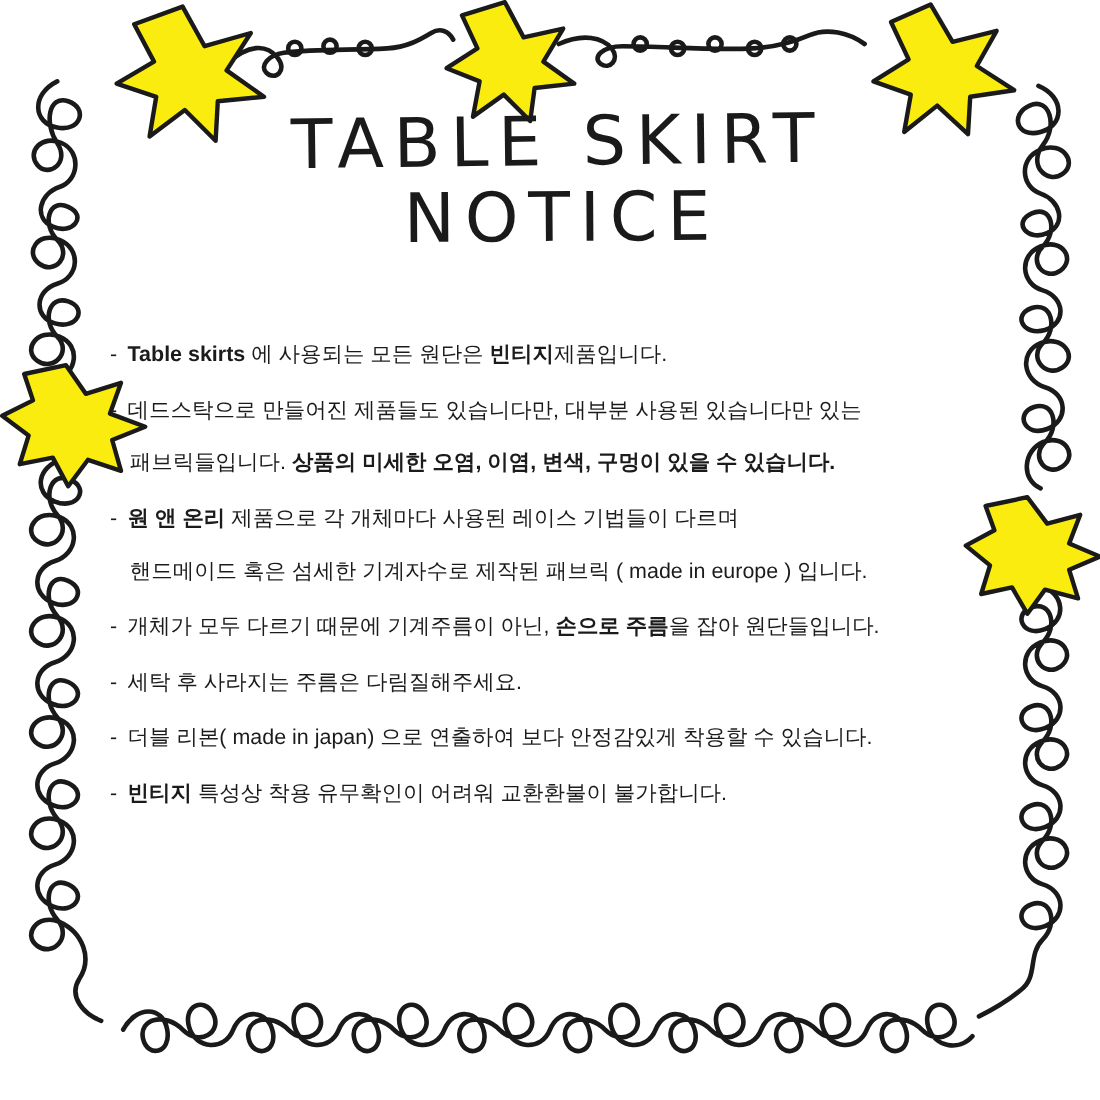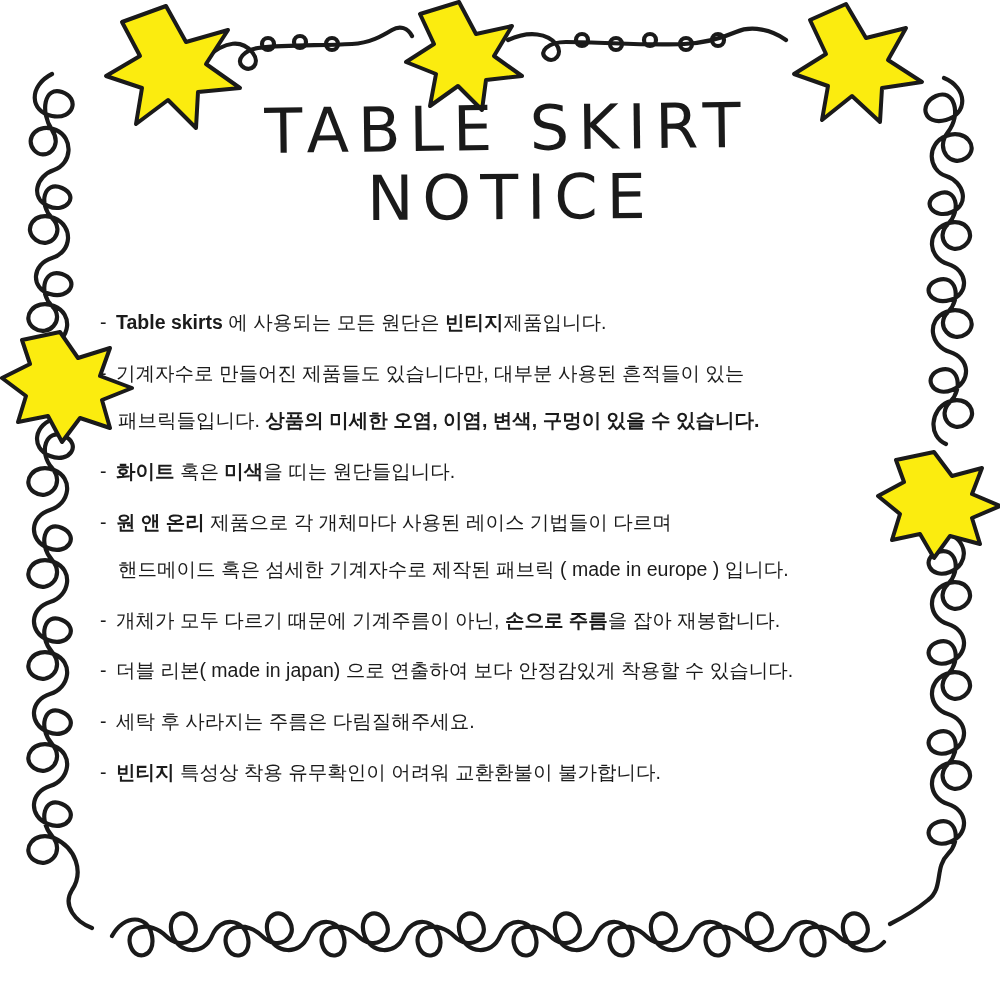"기계자수로 만들어진 제품들도 있습니다만, 대부분" span { text: 기계자수로 만들어진 제품들도 있습니다만, 대부분 사용된 흔적들이 -> 데드스탁으로 만들어진 제품들도 있습니다만, 대부분 사용된 있습니다만 }
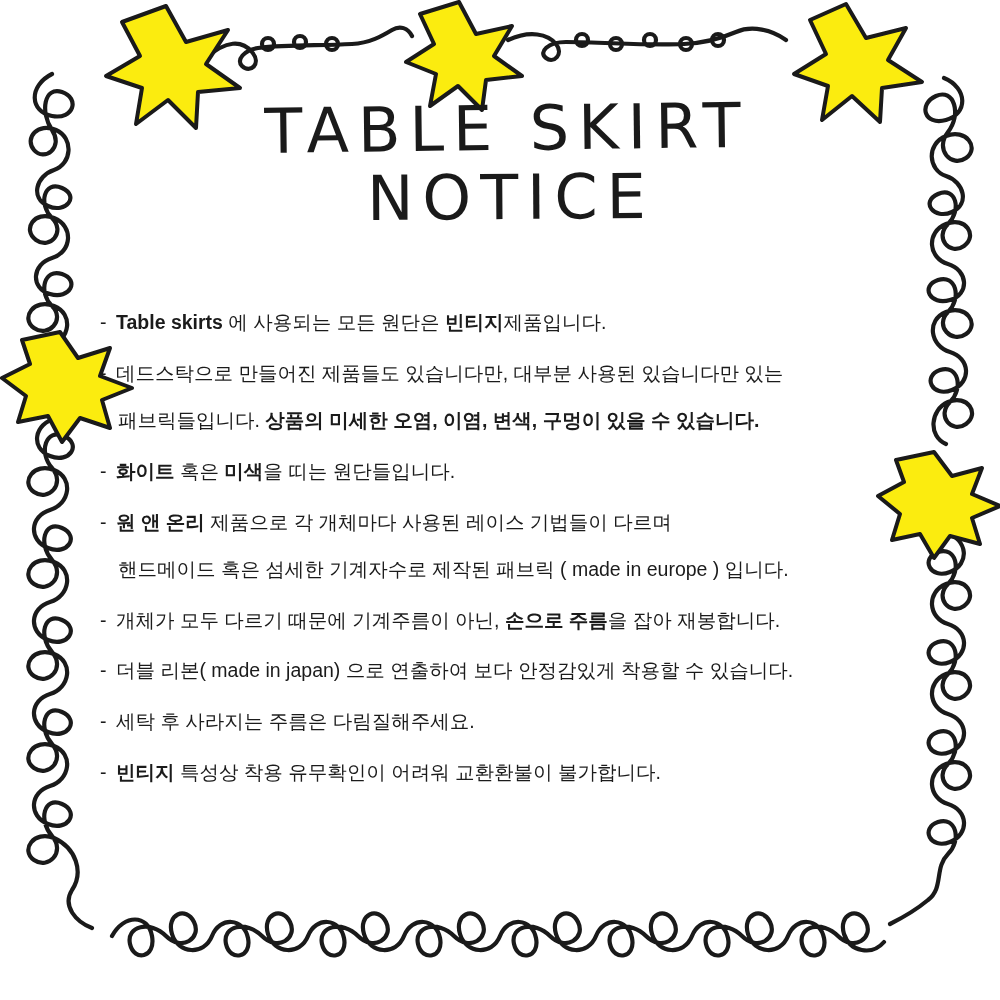"- 화이트 혹은 미색을 띠는" div.notice-item { html: <div><span>-</span><span>화이트</span><span> 혹은 </span><span>미색</span><span>을 띠는 원단들입니다.</span></div> -> none }
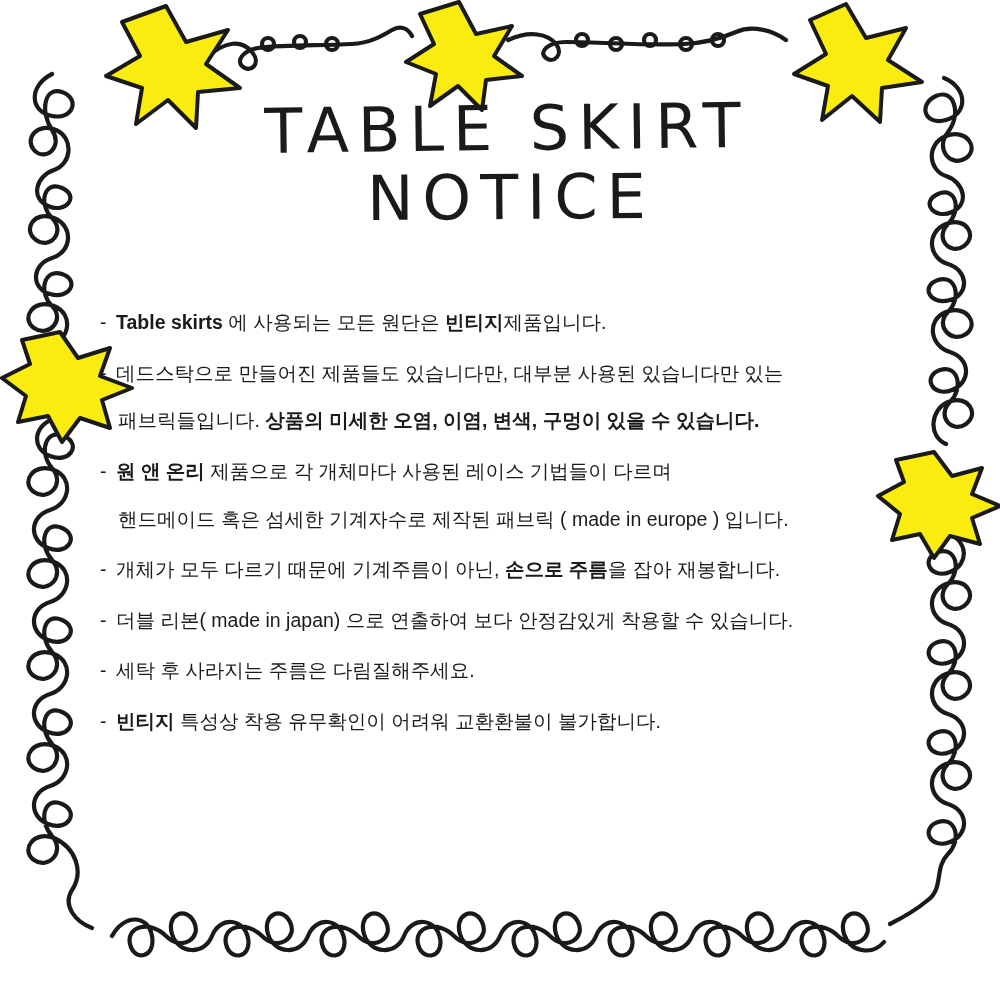"을 잡아 재봉합니다." span { text: 재봉합니다 -> 원단들입니다 }
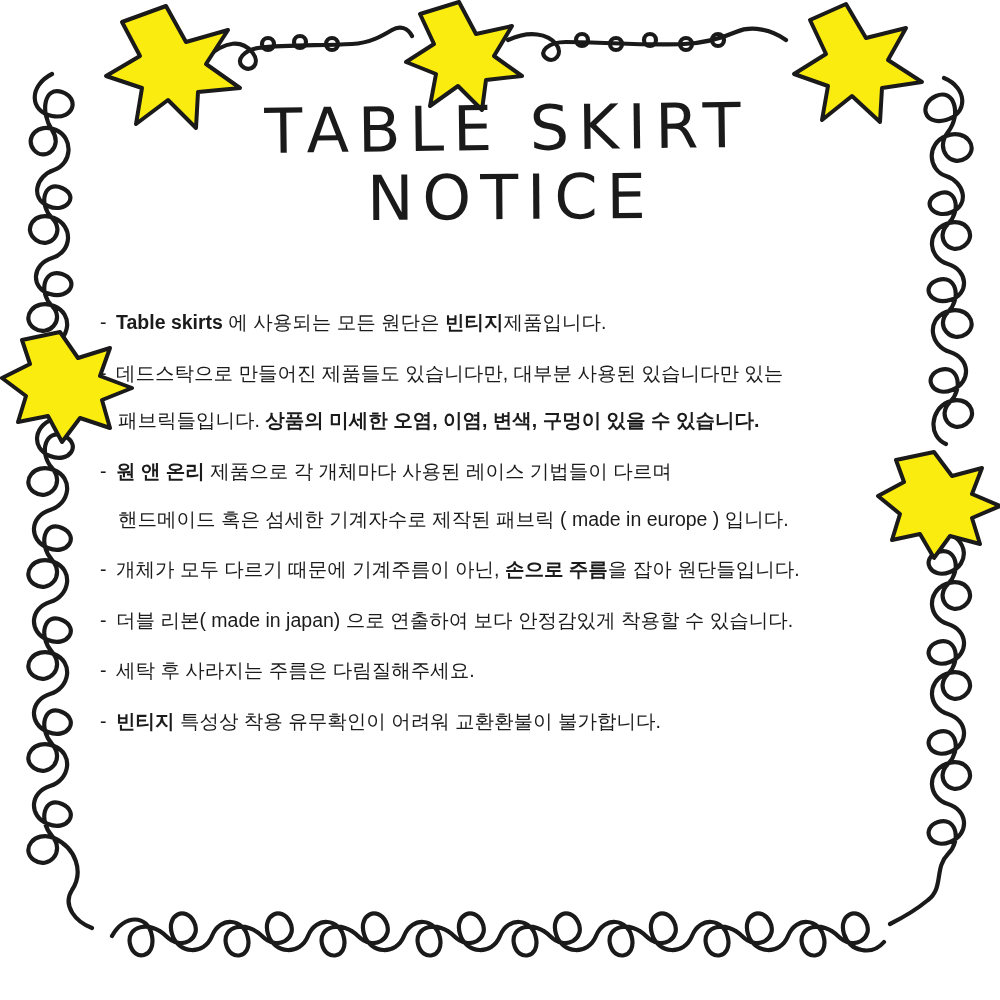"- 더블 리본( made in" div.notice-item { order: before "- 세탁 후 사라지는 주름은" -> after "- 세탁 후 사라지는 주름은" }
